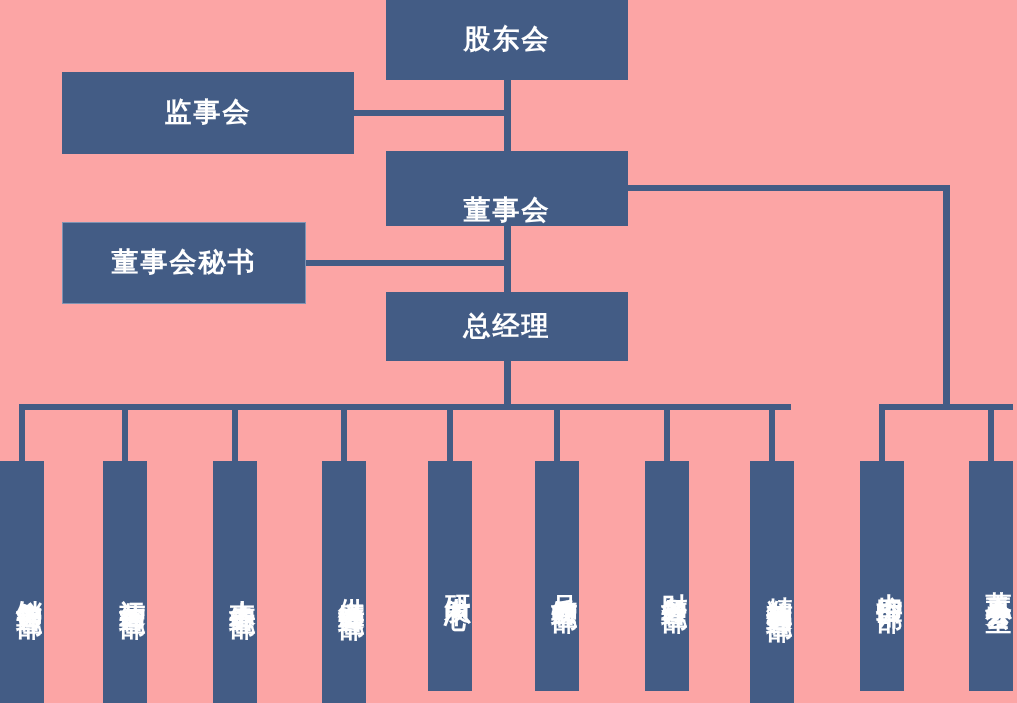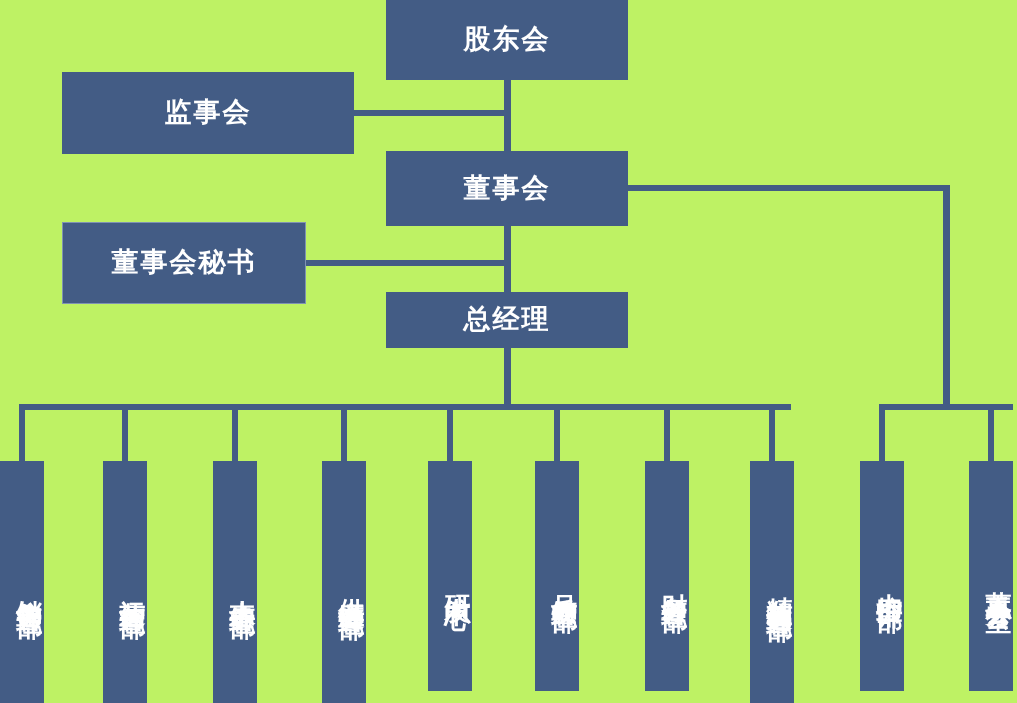"股东会" #chart-root { background: #bef264 -> #fca5a5 }
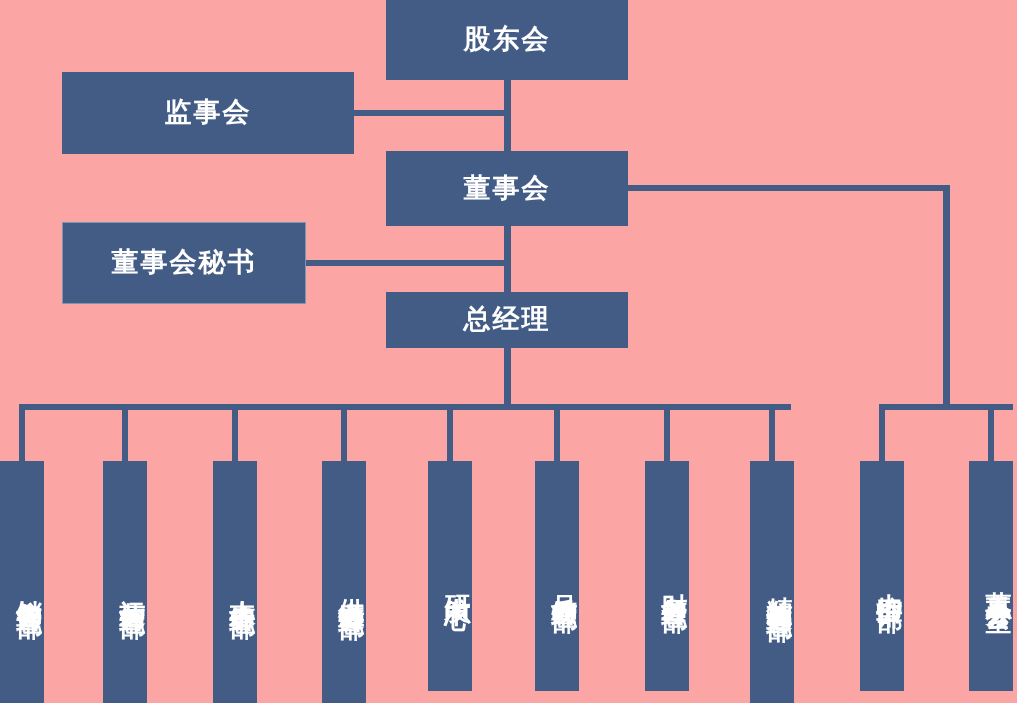"董事会" div.node { align-items: none -> flex-end }
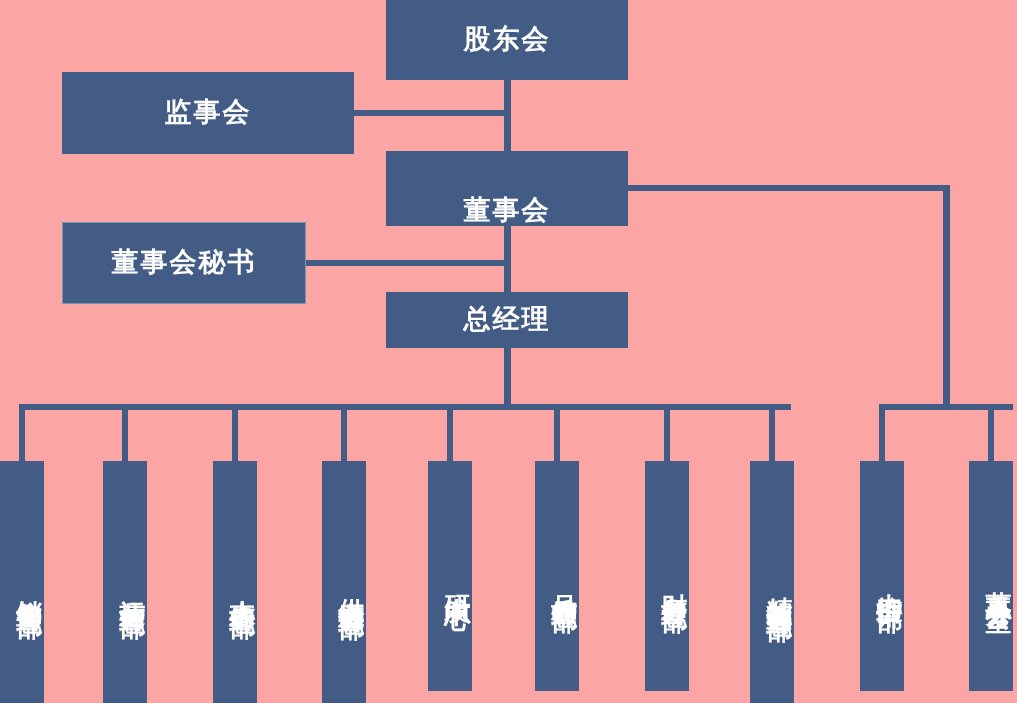"总经理" div.node { height: 56px -> 69px }
